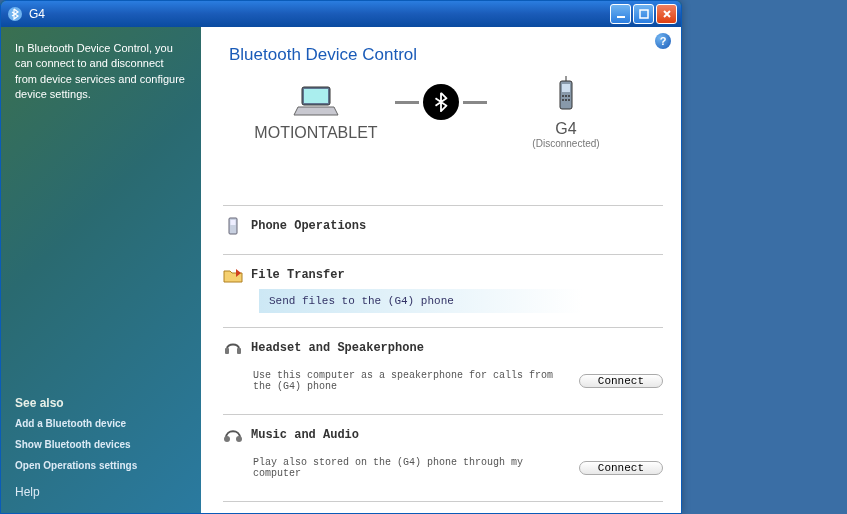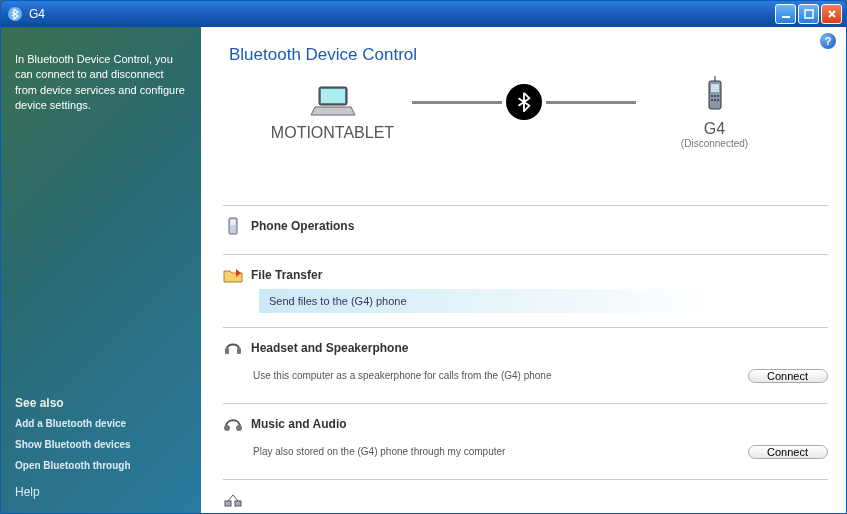"G4" .window { width: 847px -> 682px }
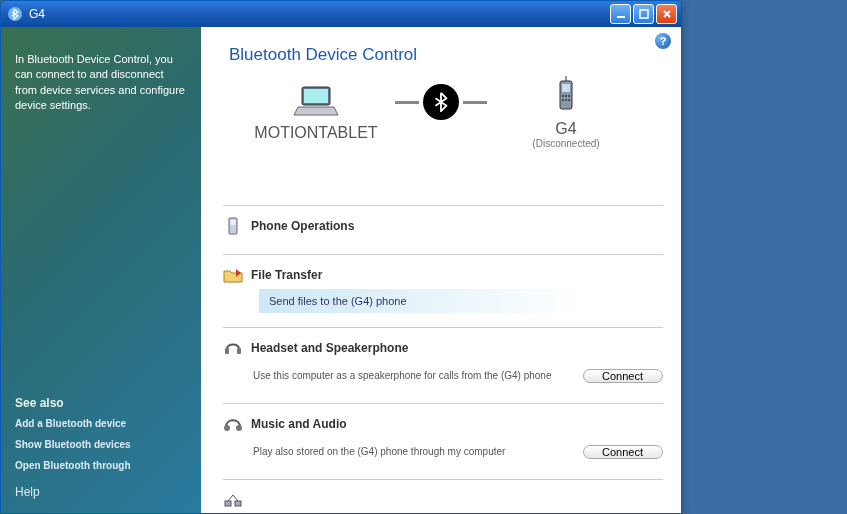"In Bluetooth Device Control, you" .sidebar .intro { margin-top: 11px -> none }
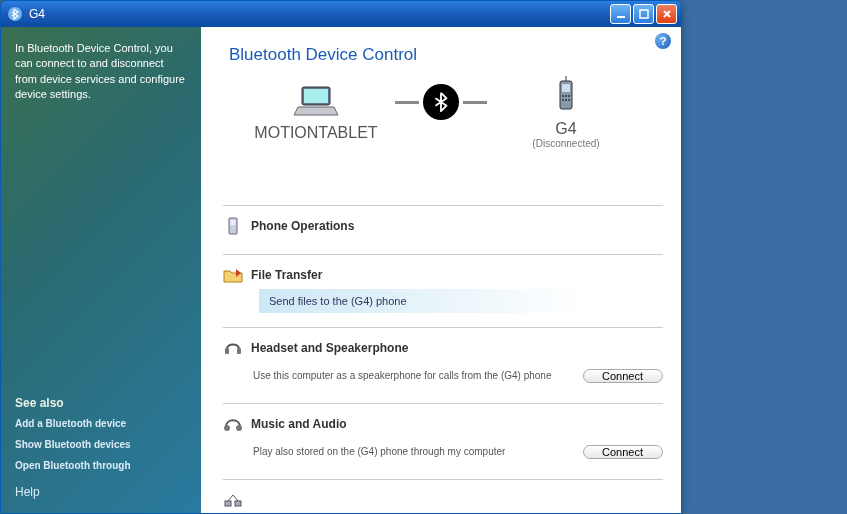"Phone Operations" .scroll-area { font-family: none -> Liberation Mono, monospace }
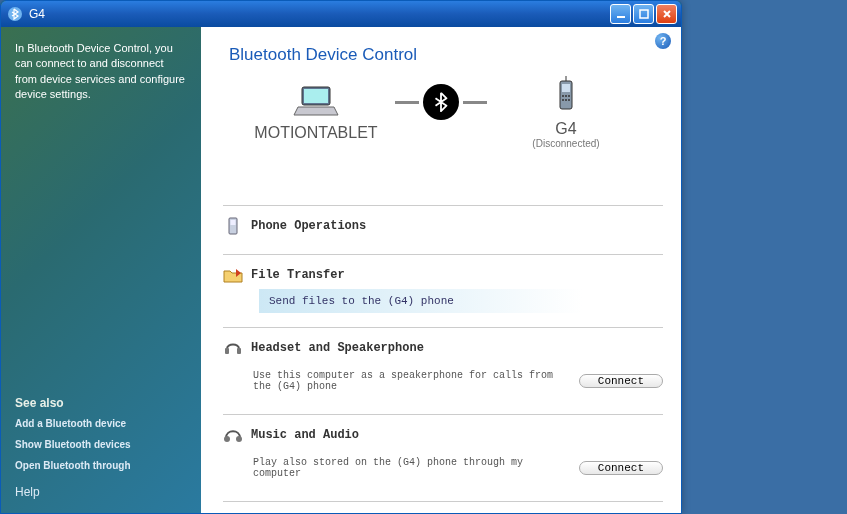"Open Bluetooth through" div.link { text: Bluetooth through -> Operations settings }
